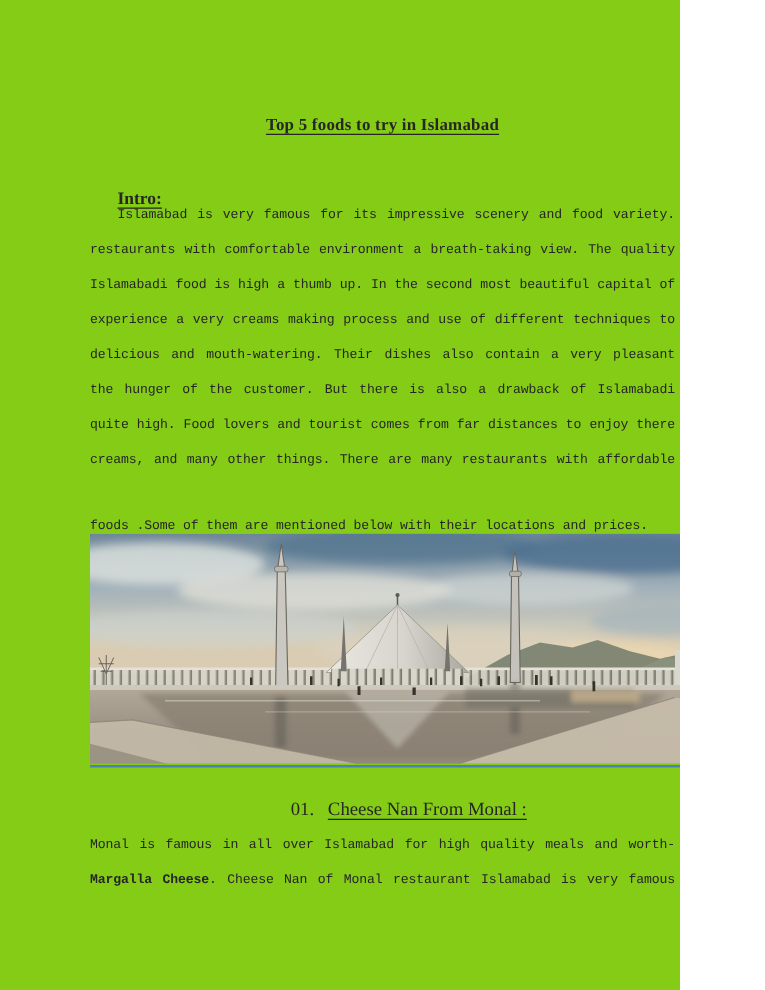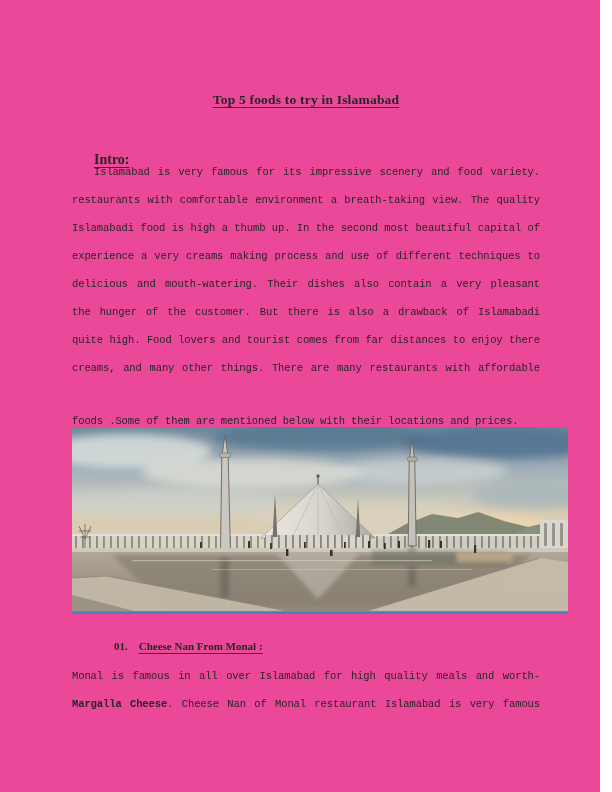"Top 5 foods to try" .page { background: #ec4899 -> #84cc16; width: 600px -> 544px }
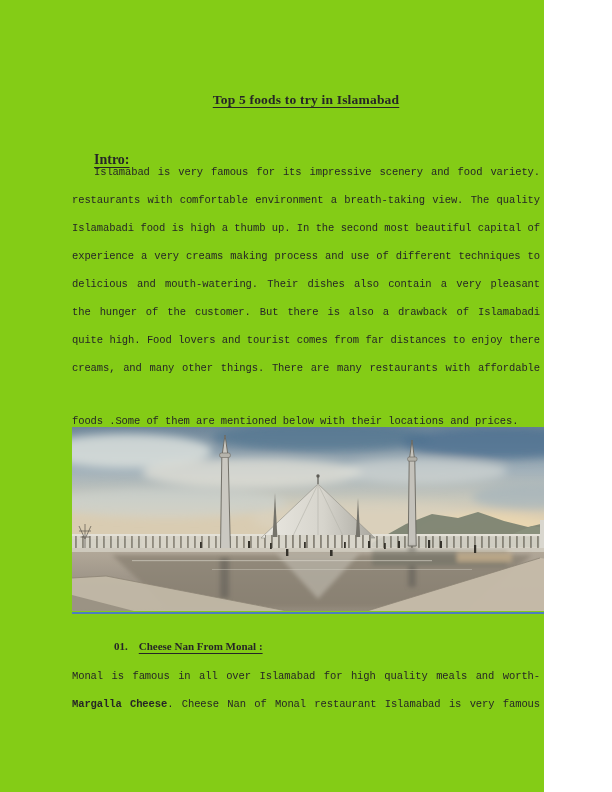"01. Cheese Nan From Monal" .sec-heading { font-size: 11px -> 15px; font-weight: bold -> normal; text-align: none -> center }
